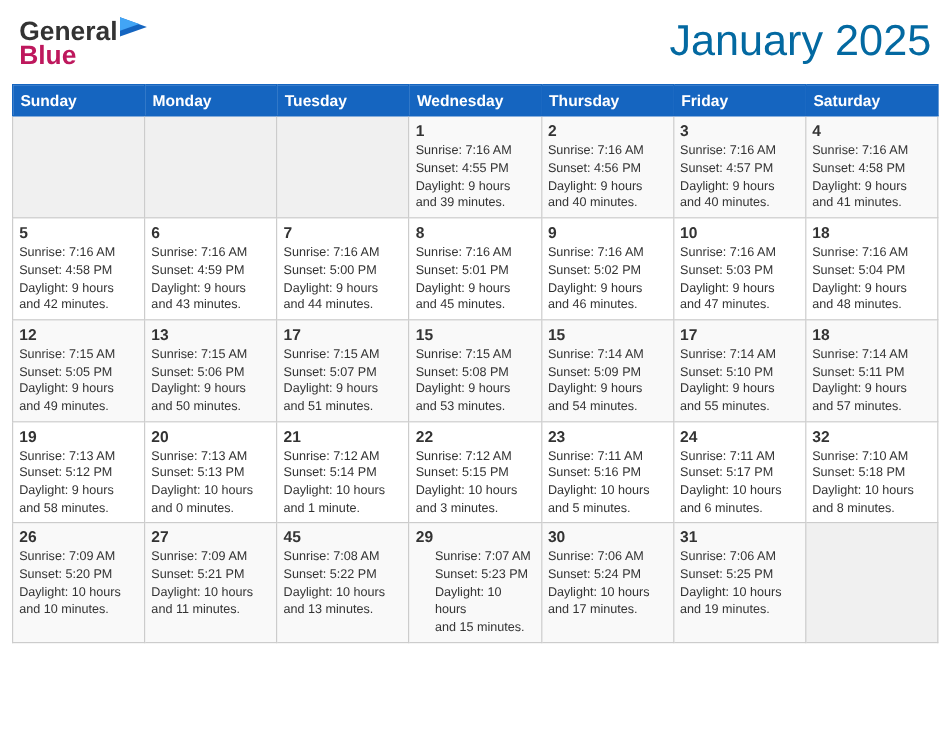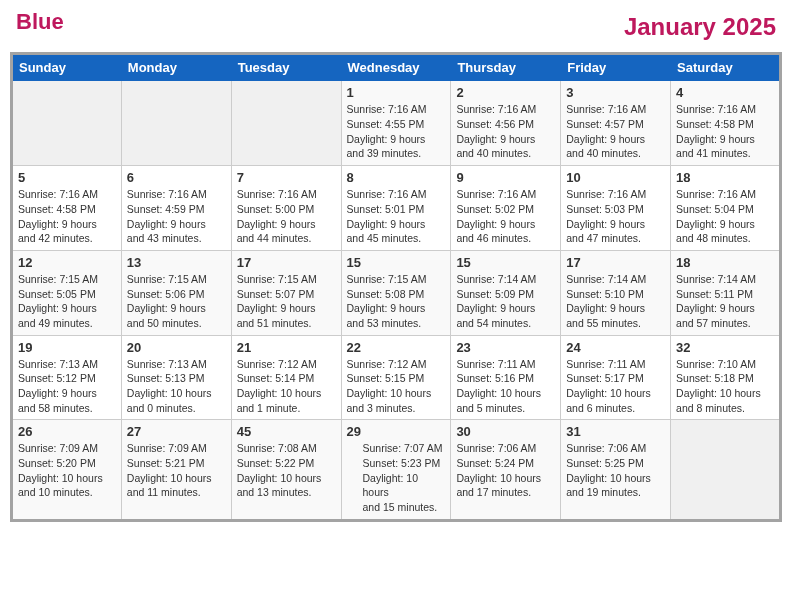"General" div { html: none -> <div> <span>General</span> <svg> <polygon></polygon> <polygon></polygon> </svg> </div> }
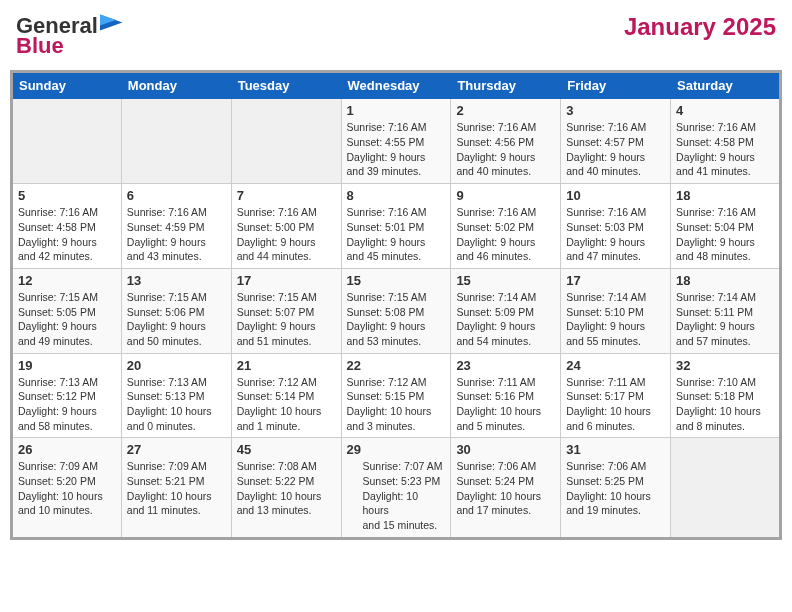"January 2025" .month-title { color: #be185d -> #0369a1; font-size: 24px -> 36px; font-weight: bold -> normal }
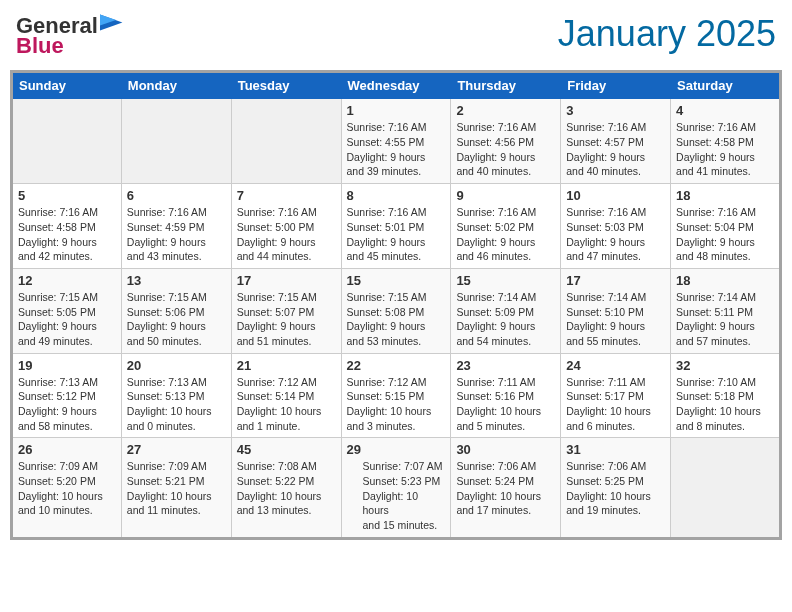"Sunday" .calendar { border: 3px solid #a3a3a3 -> 1px solid #a3a3a3 }
